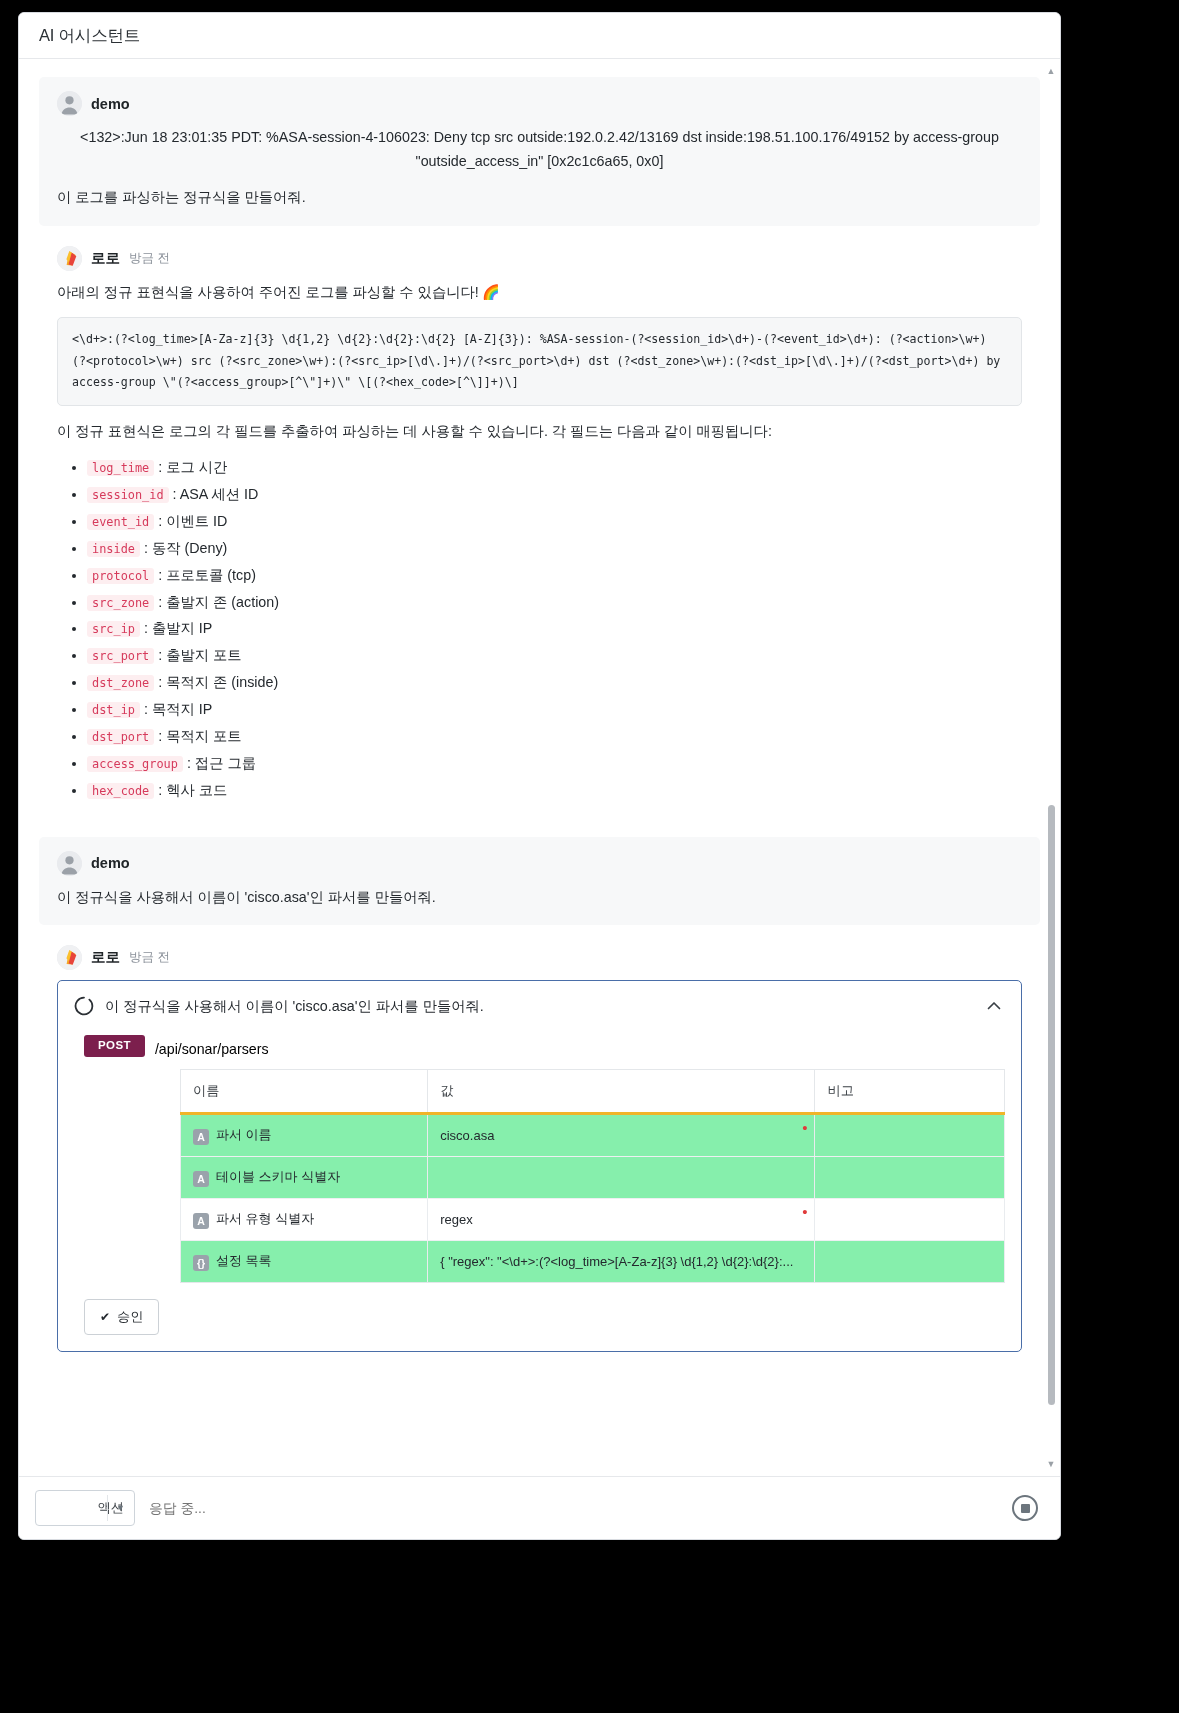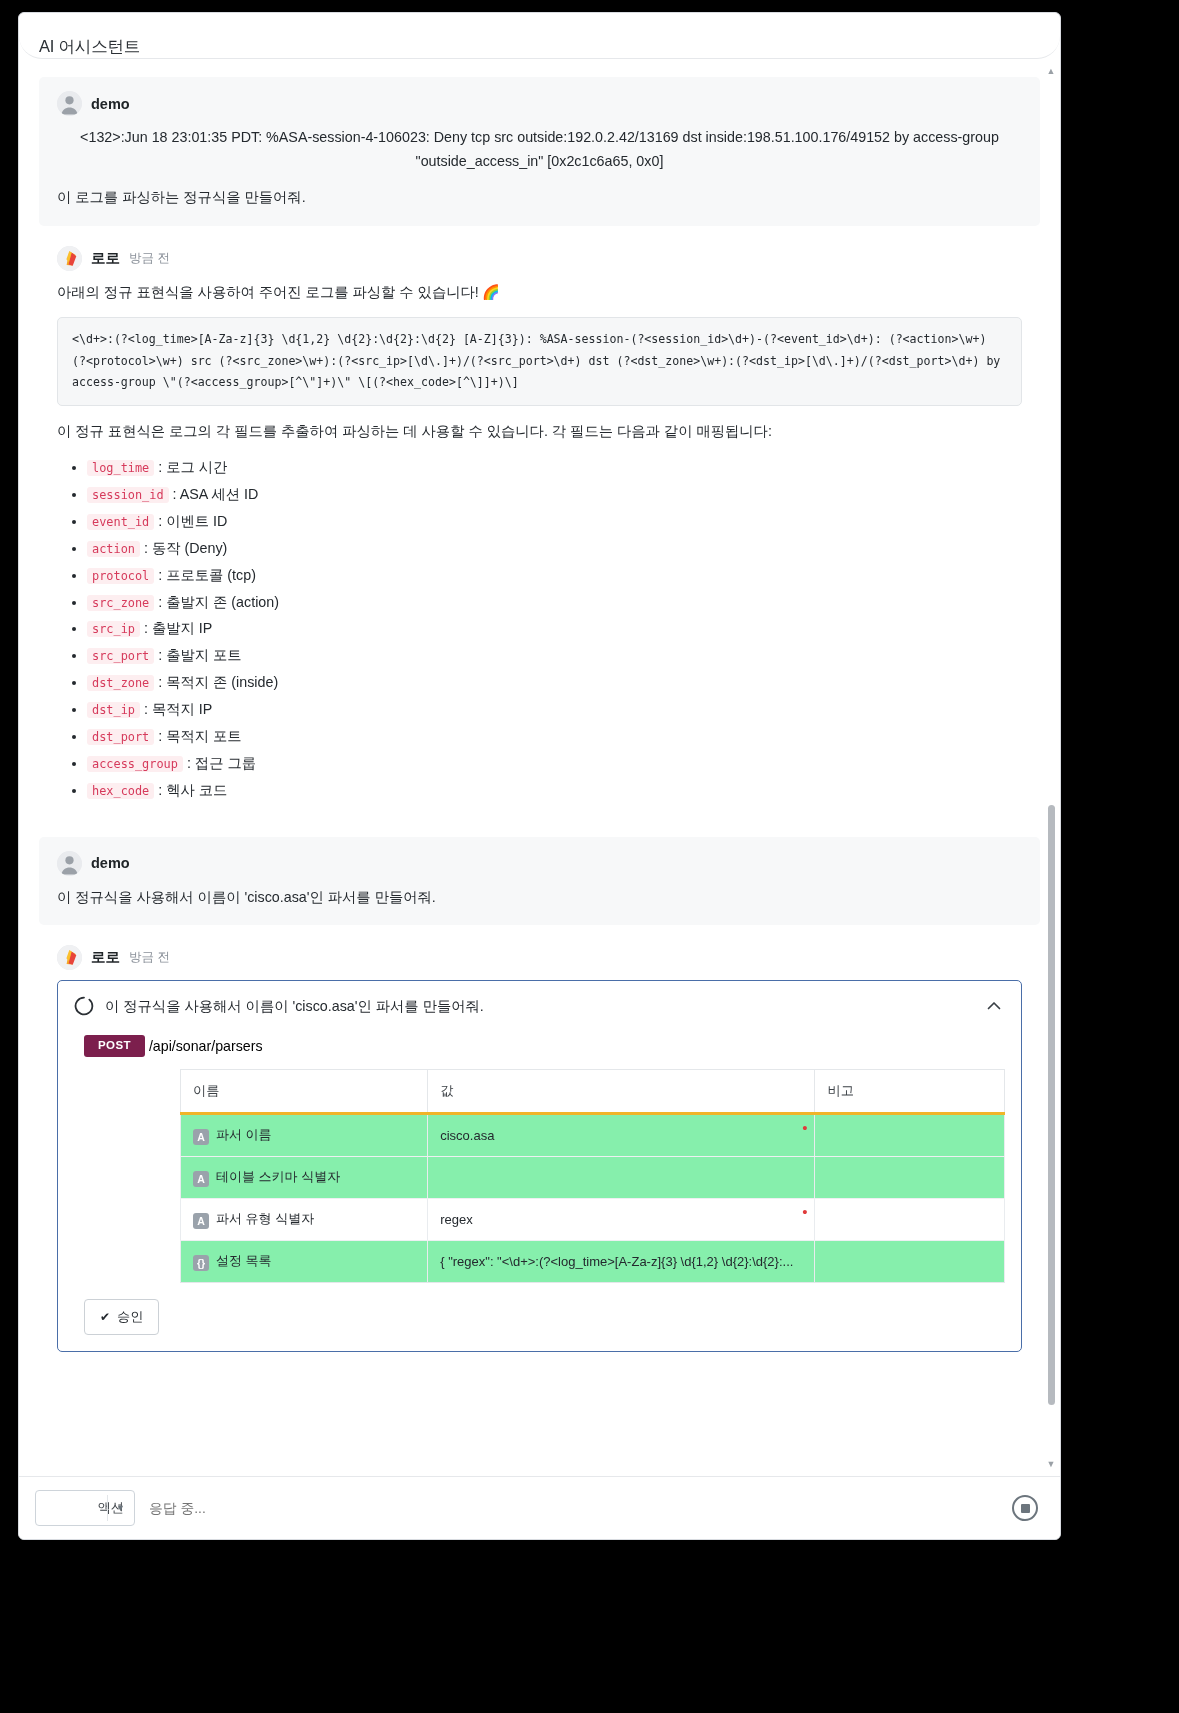"AI 어시스턴트" .app-header { align-items: flex-end -> center; border-radius: 23px -> none }
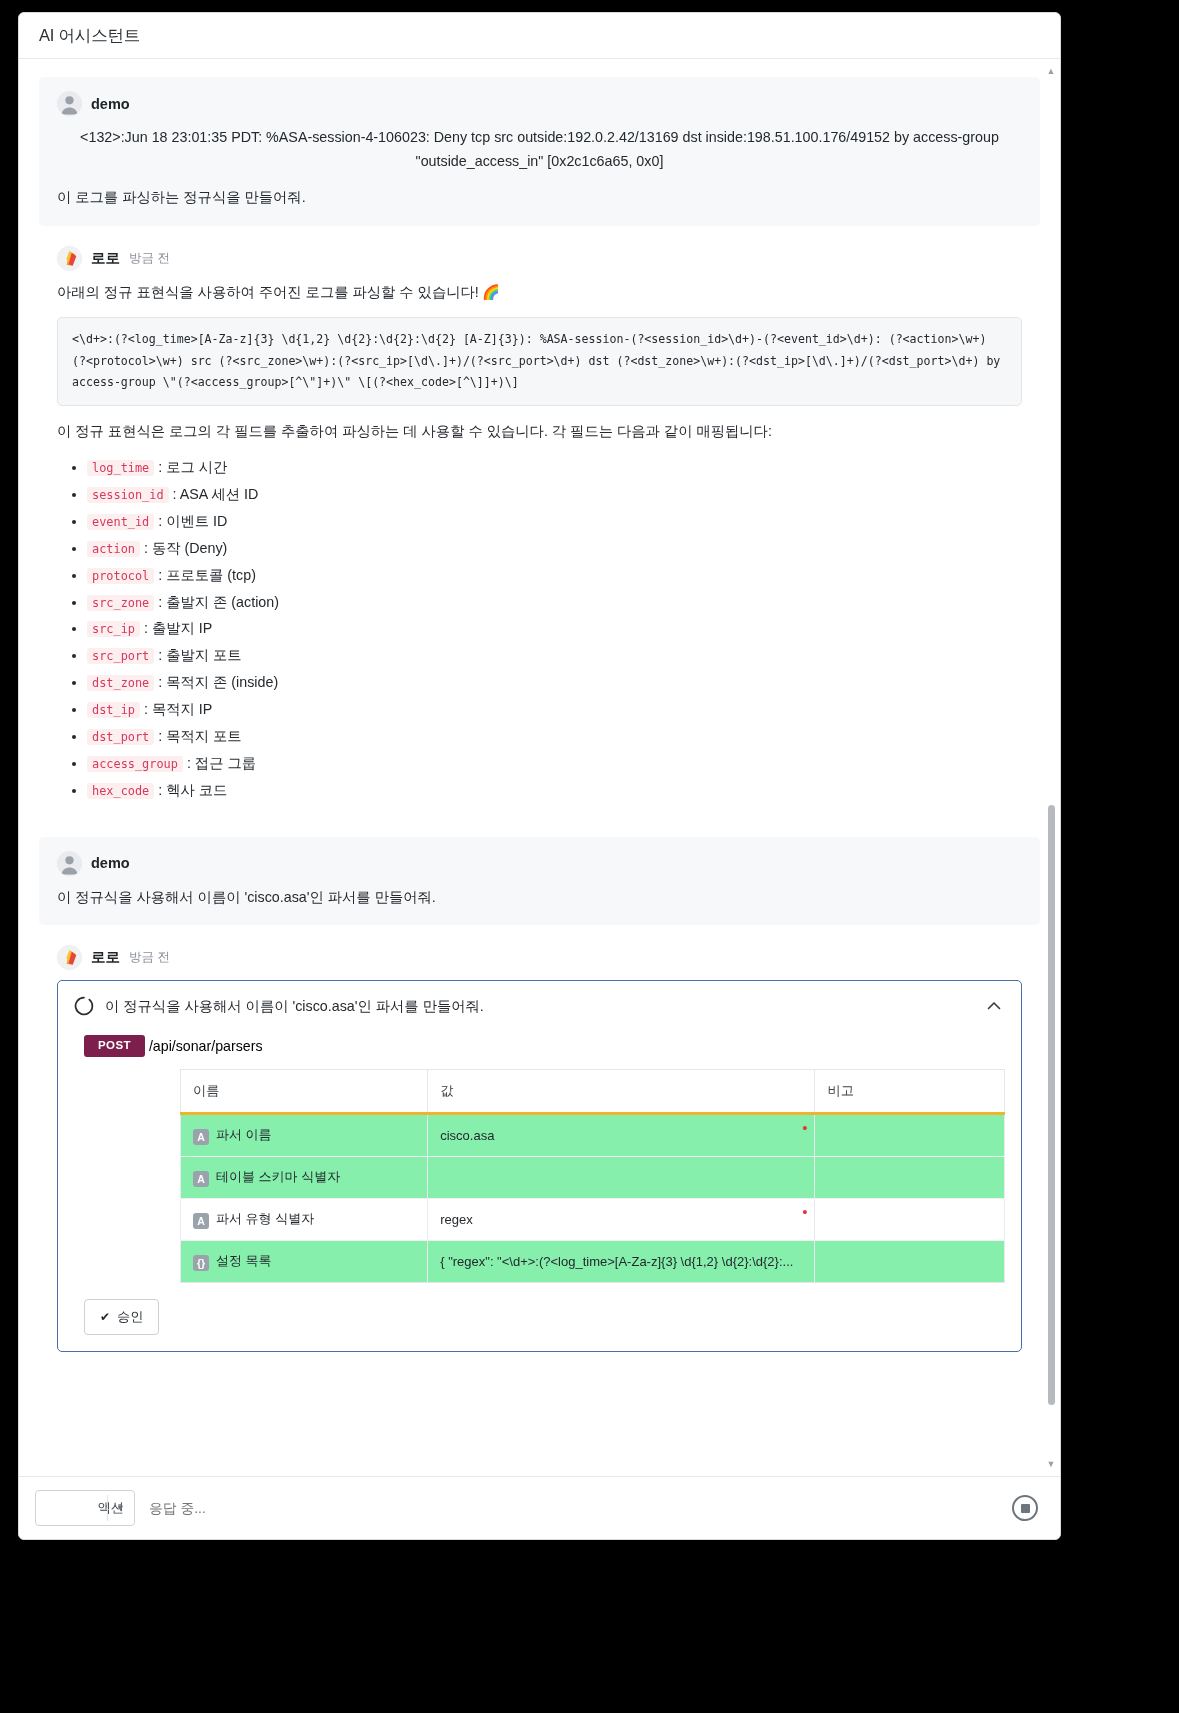"action" code.inline { text: action -> inside }
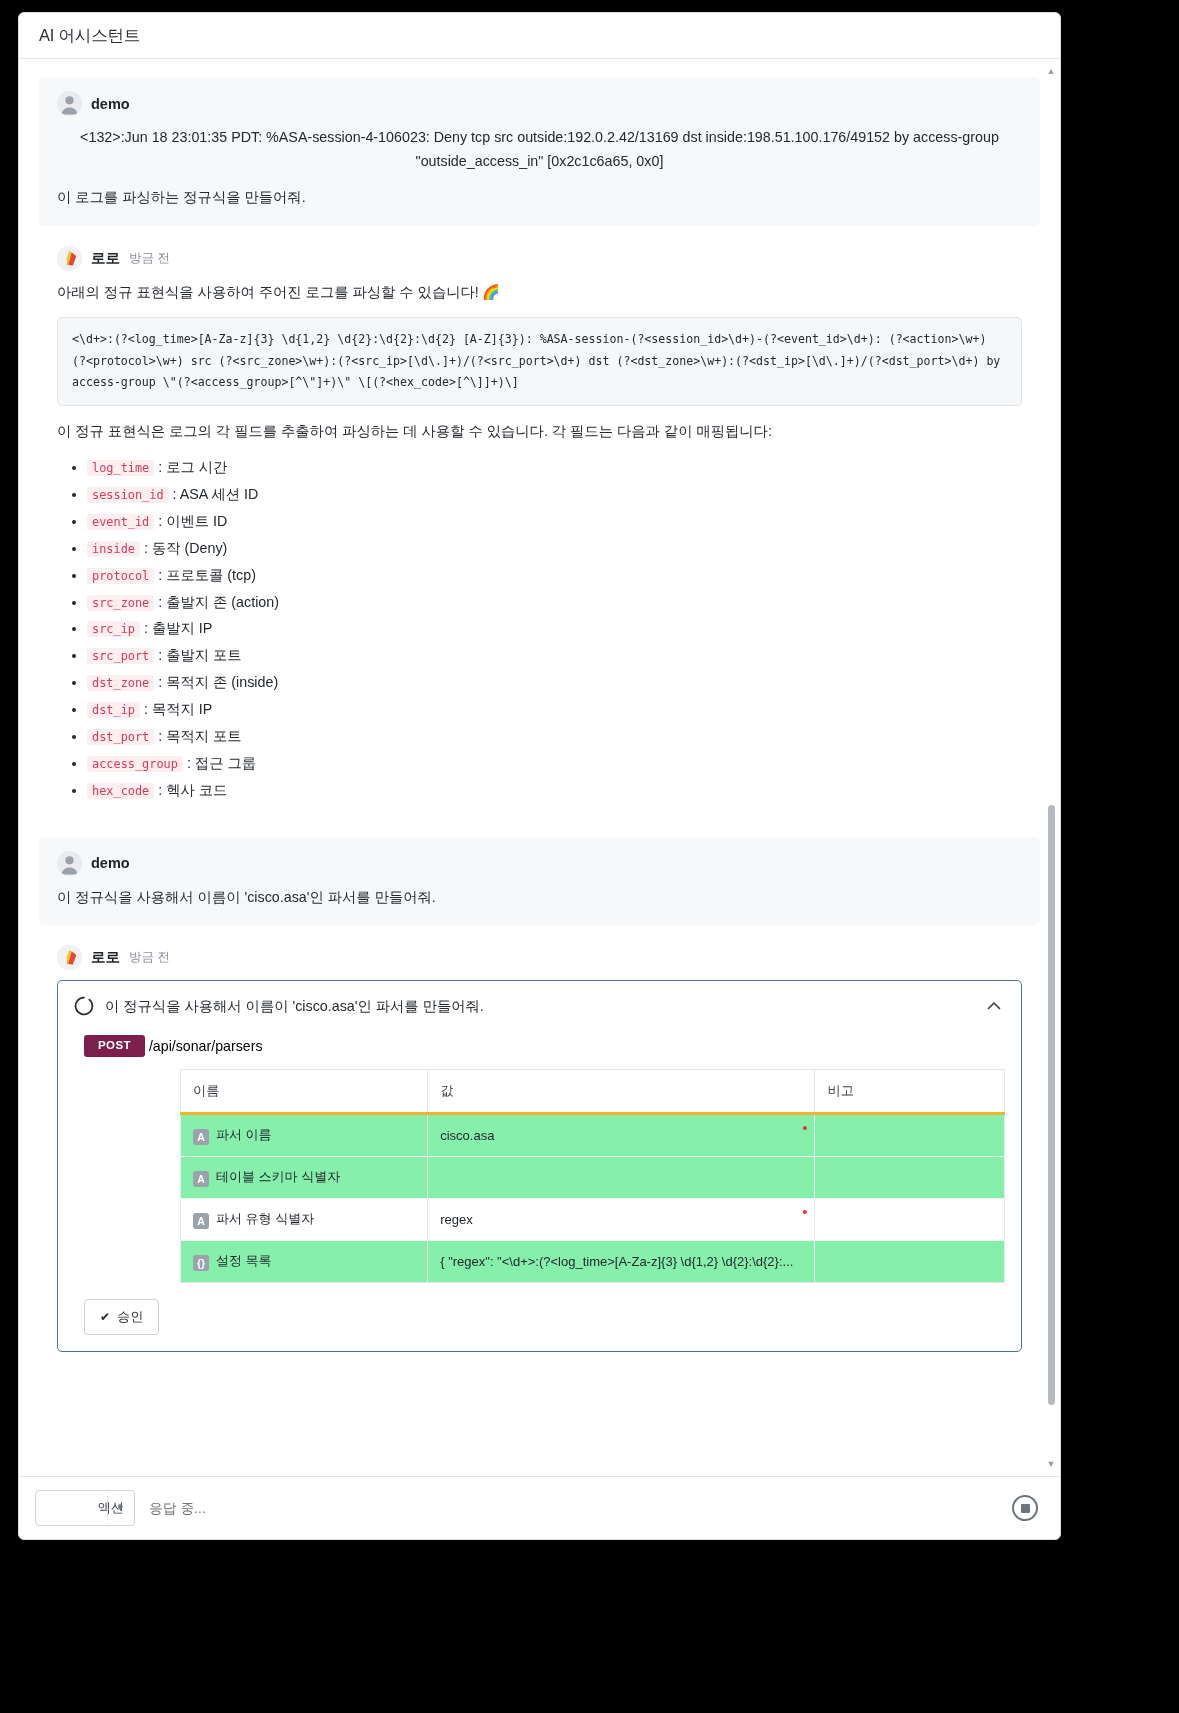"POST" .endpoint-row { align-items: center -> flex-end; gap: 4px -> 10px }
